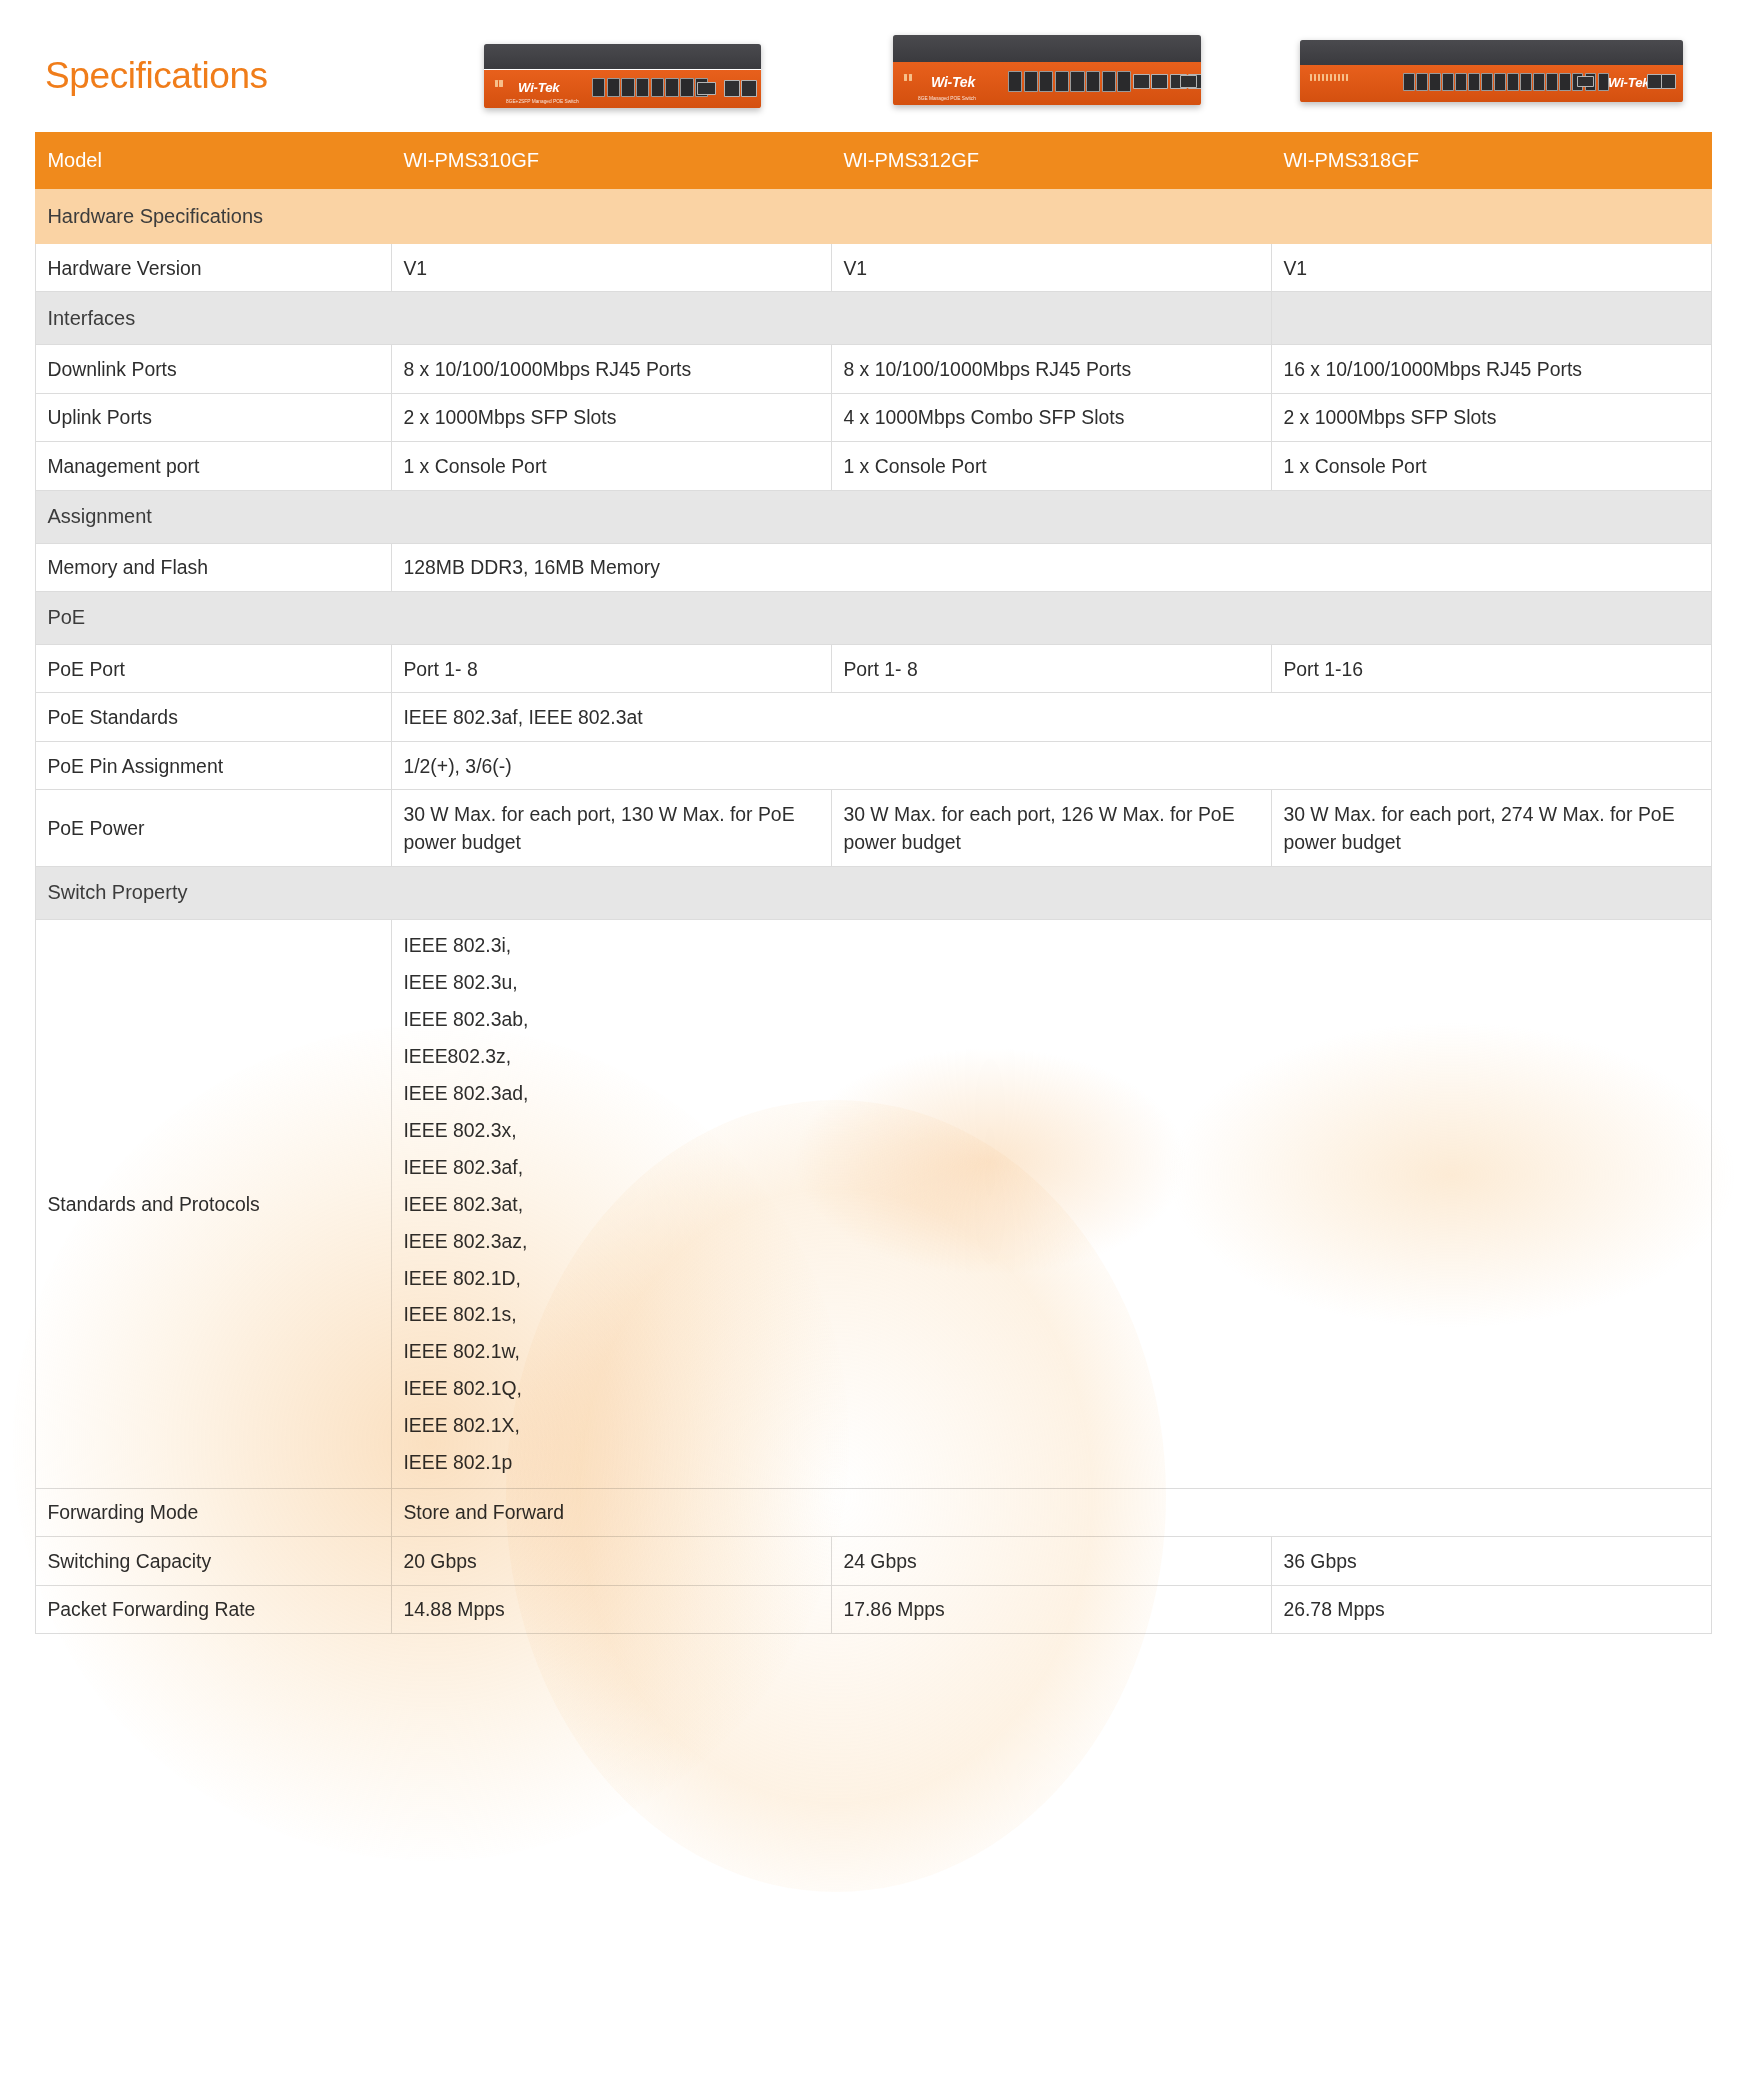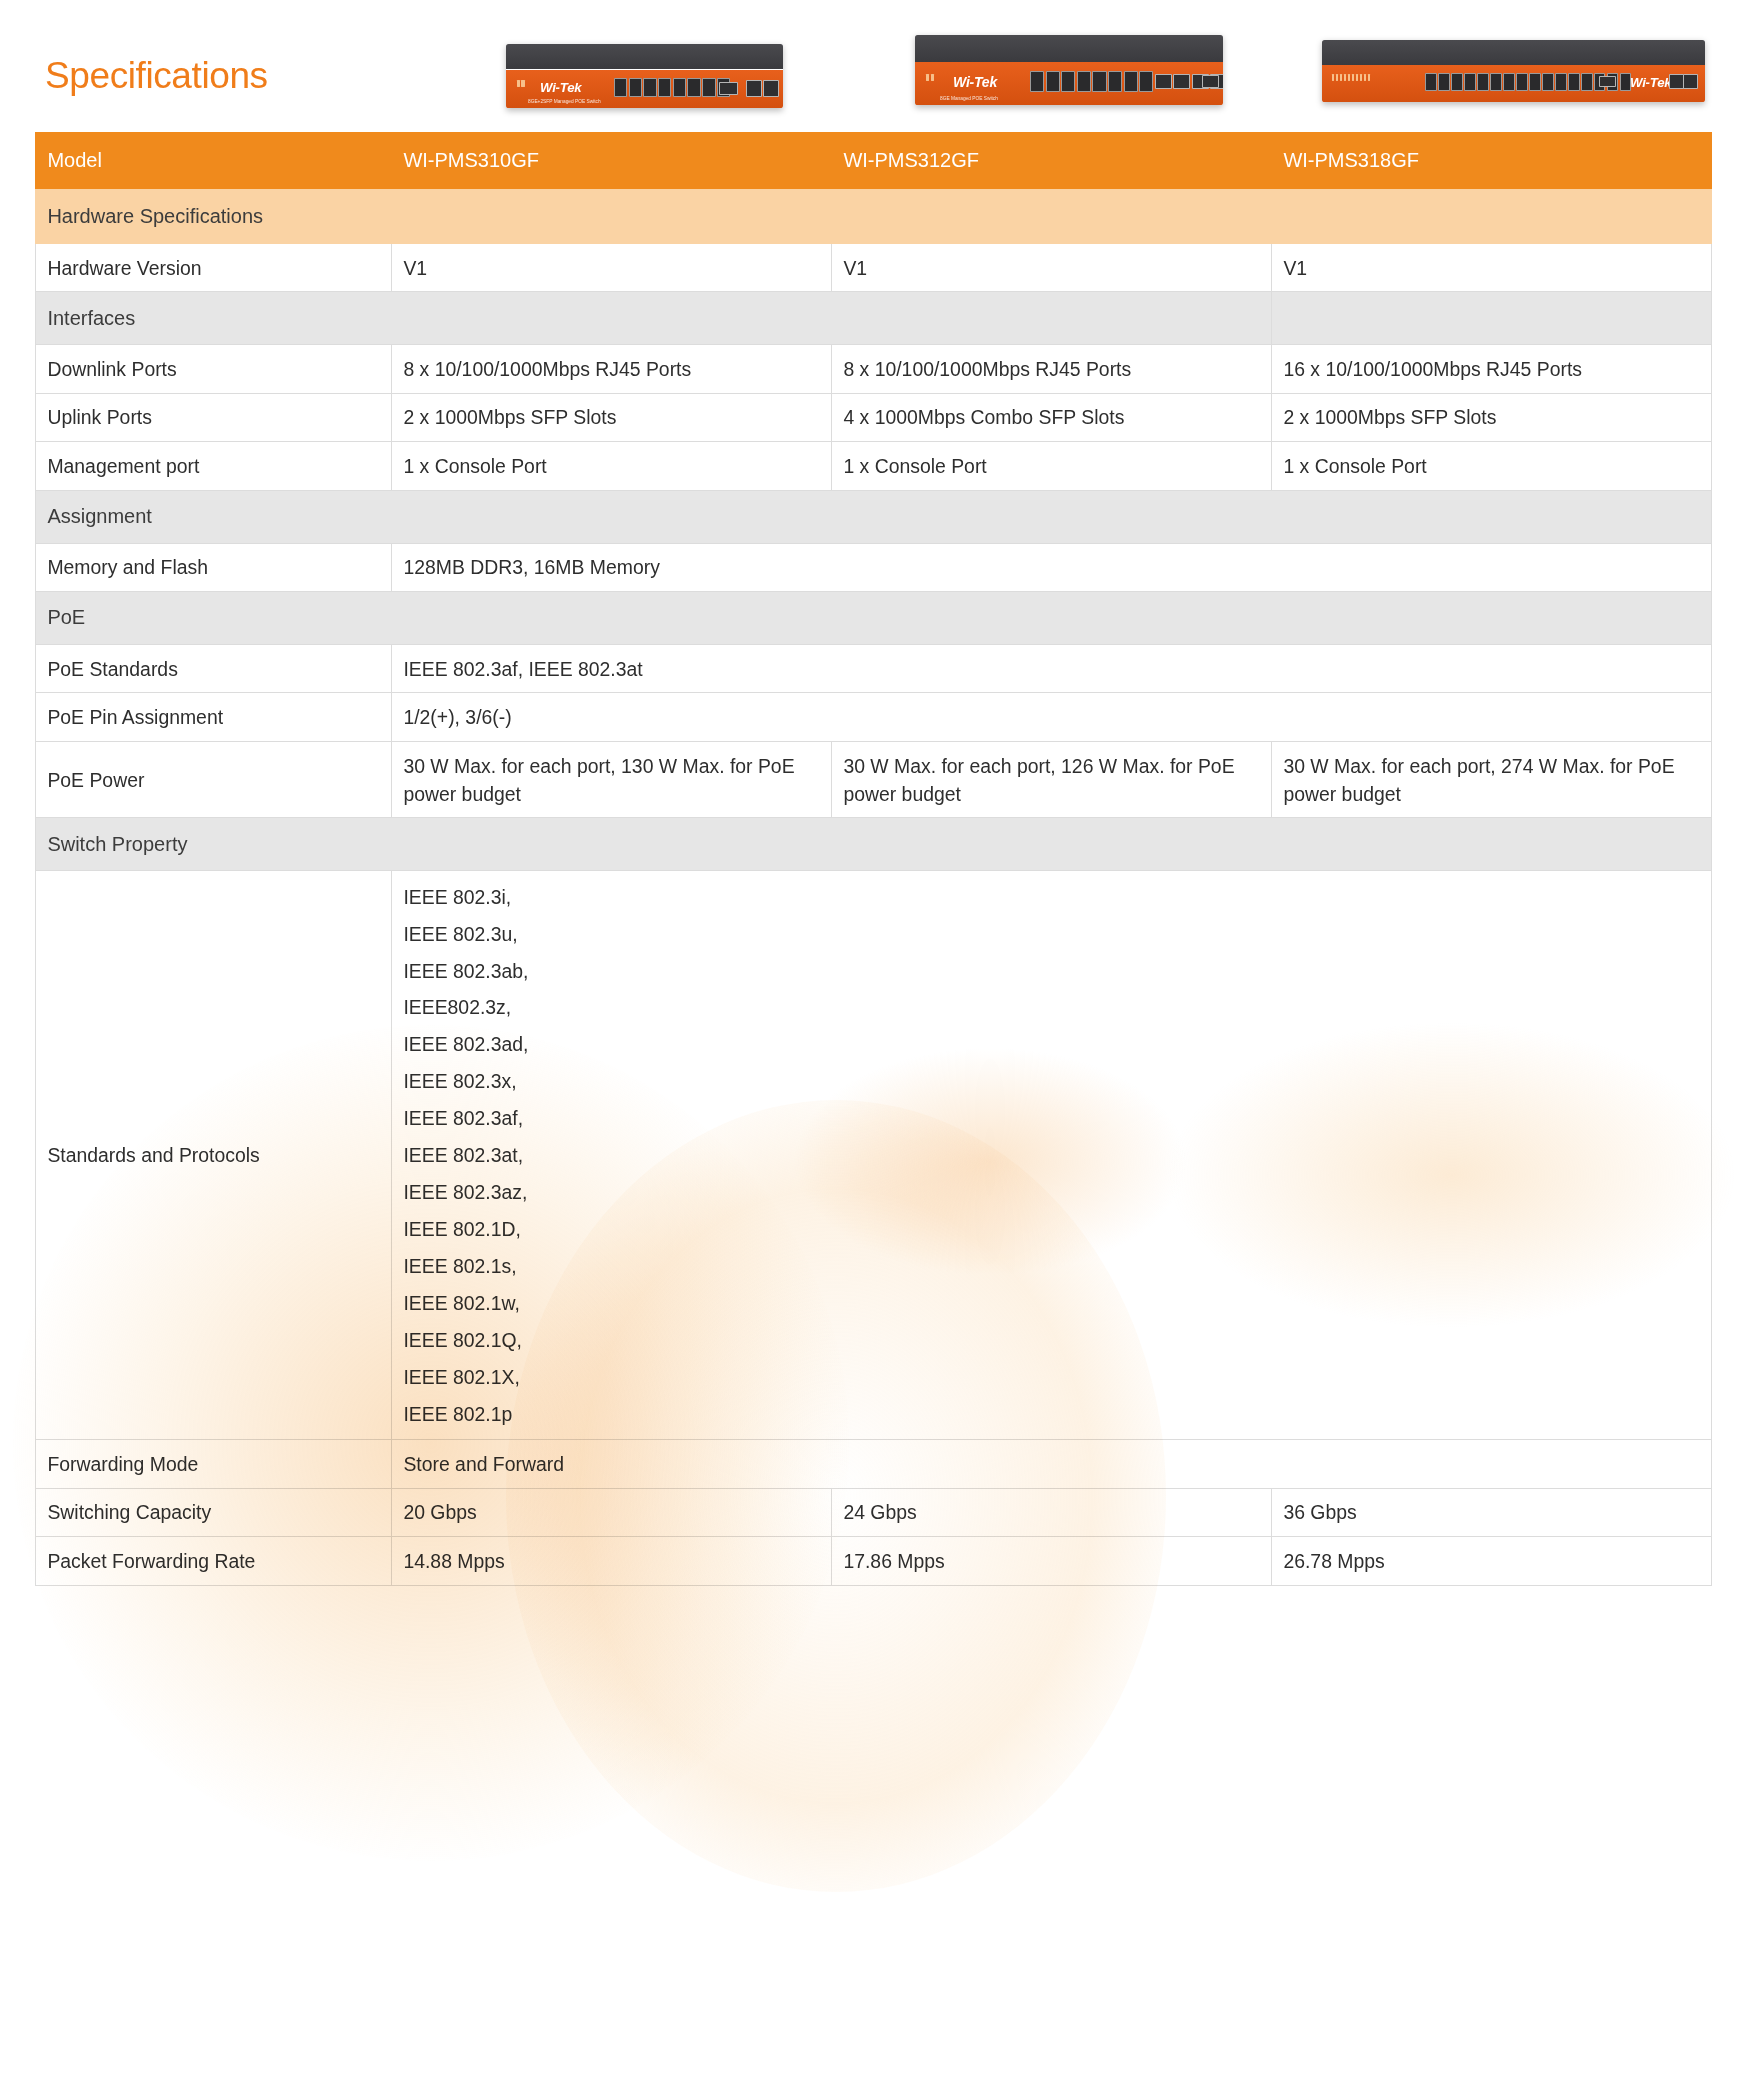"Wi-Tek" .product-images { left: 484px -> 462px }
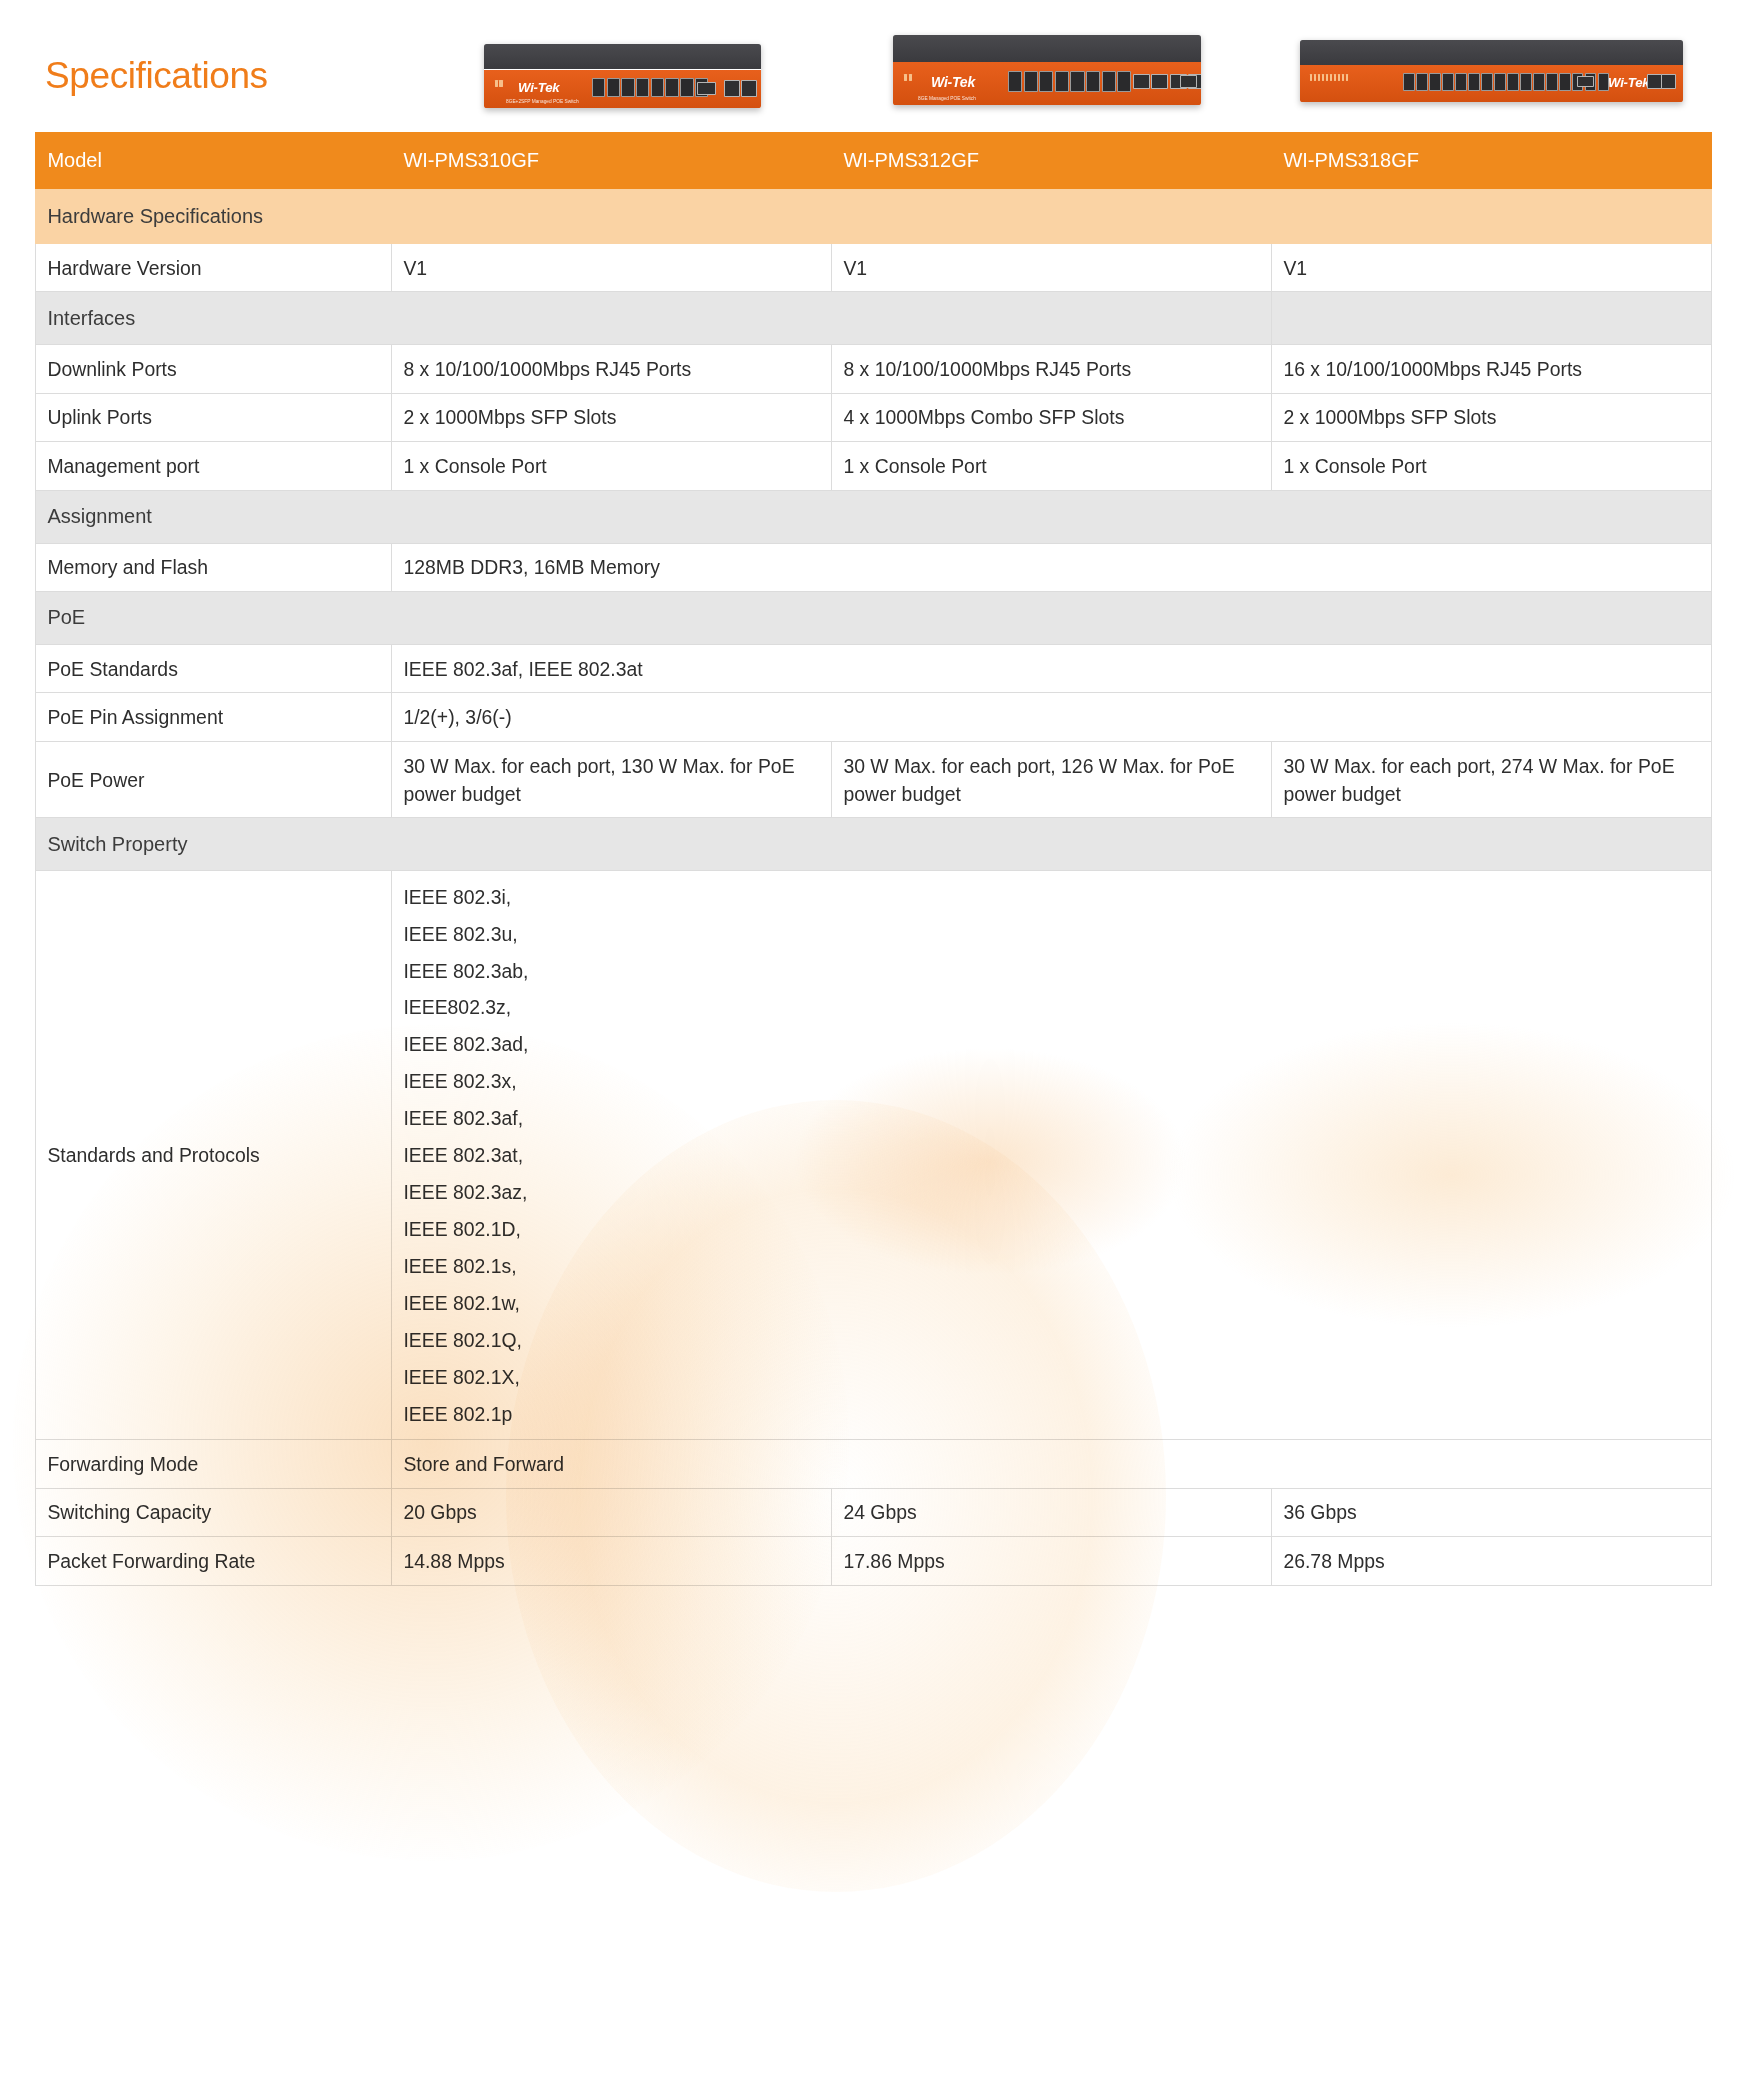"PoE Port" tr { html: none -> <tr> <td>PoE Port</td> <td>Port 1- 8</td> <td>Port 1- 8</td> <td>Port 1-16</td> </tr> }
